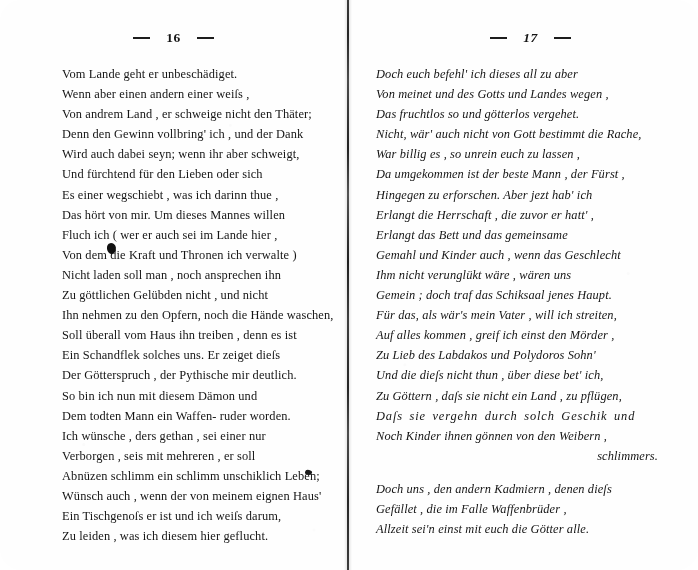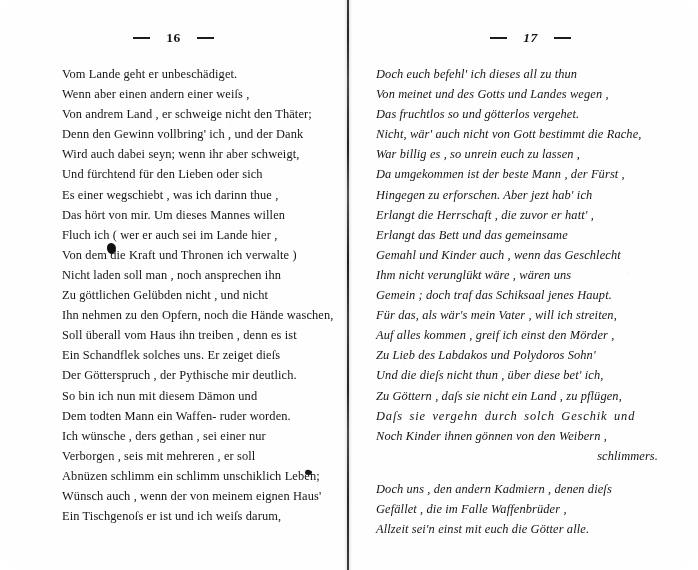"Doch euch befehl' ich dieses" div.line { text: thun -> aber }
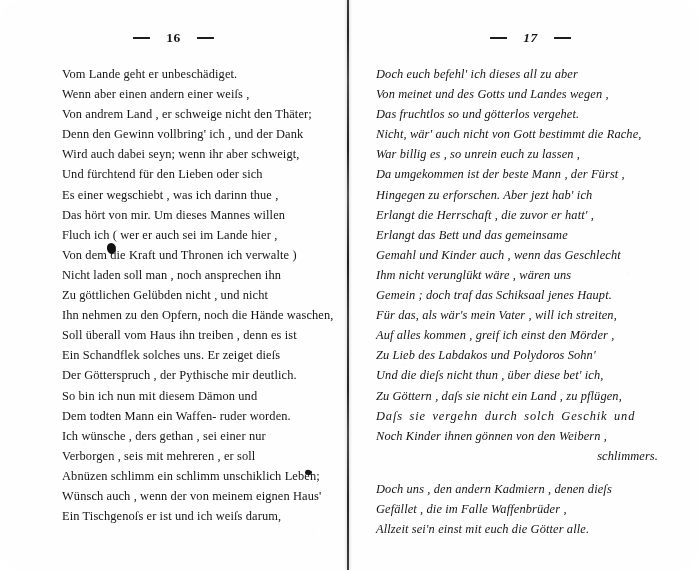"Zu leiden , was ich" div.line { html: none -> <div>Zu leiden , was ich diesem hier geflucht.</div> }
